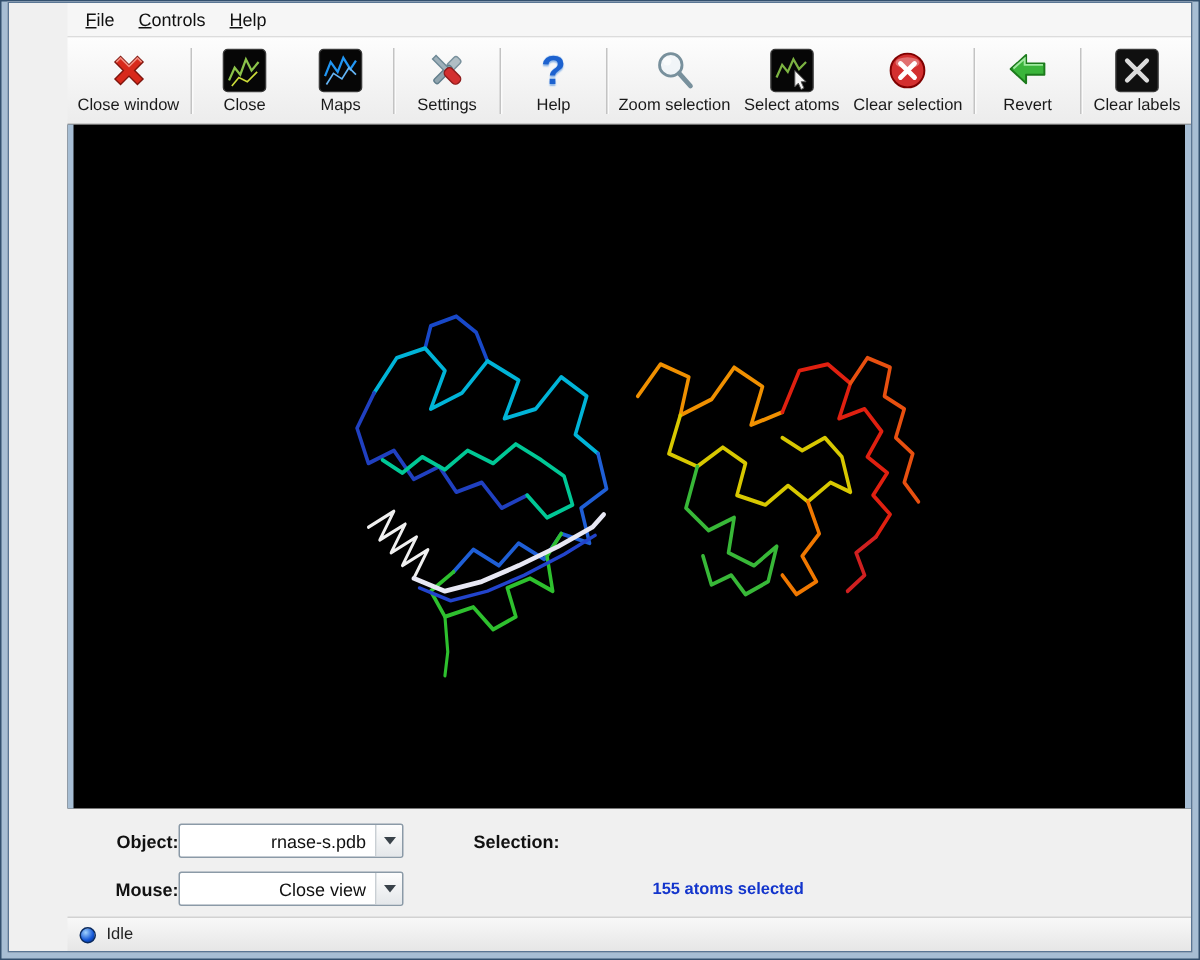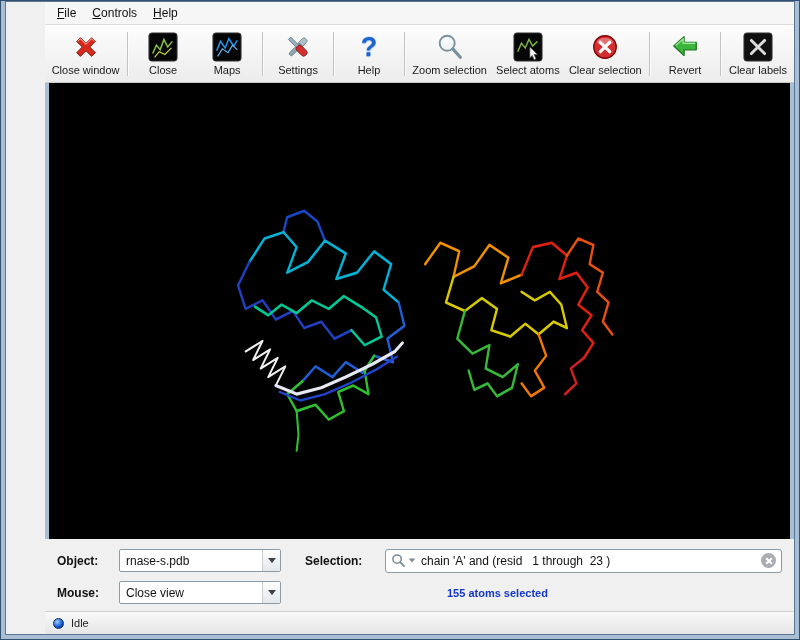"Object:" .ctl-row { text-align: none -> right }
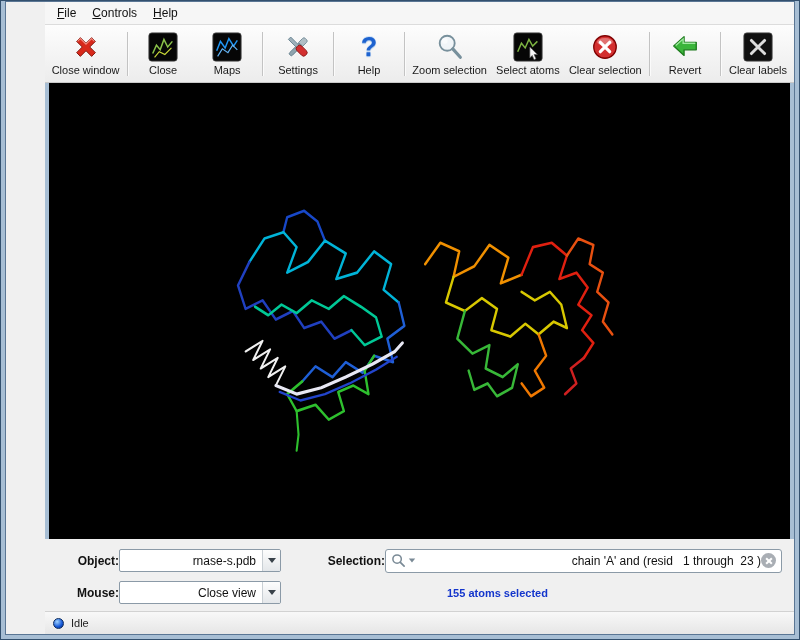"rnase-s.pdb" .combo { width: 162px -> 150px }
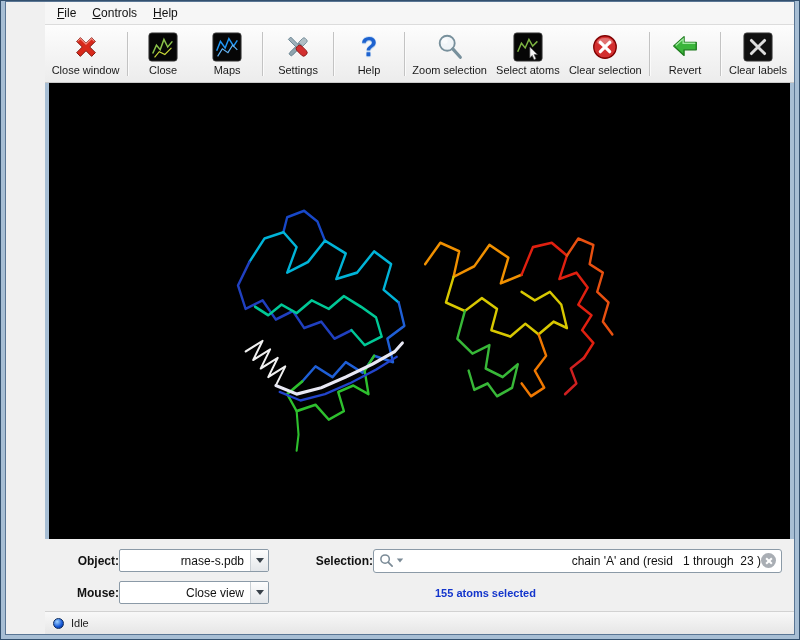"chain 'A' and (resid 1" div.search-field { html: <div> <span> <svg> <circle></circle> <line></line> </svg> <span></span> </span> <span>chain 'A' and (resid 1 through 23 )</span> <span></span> </div> -> none }
